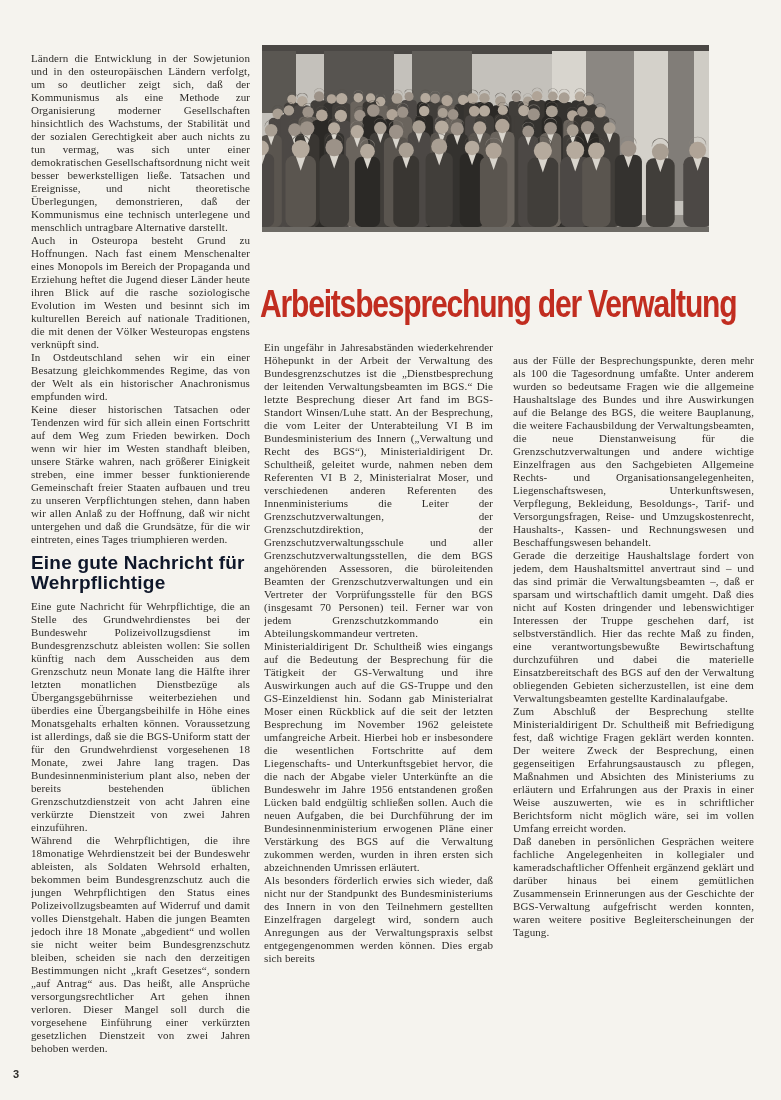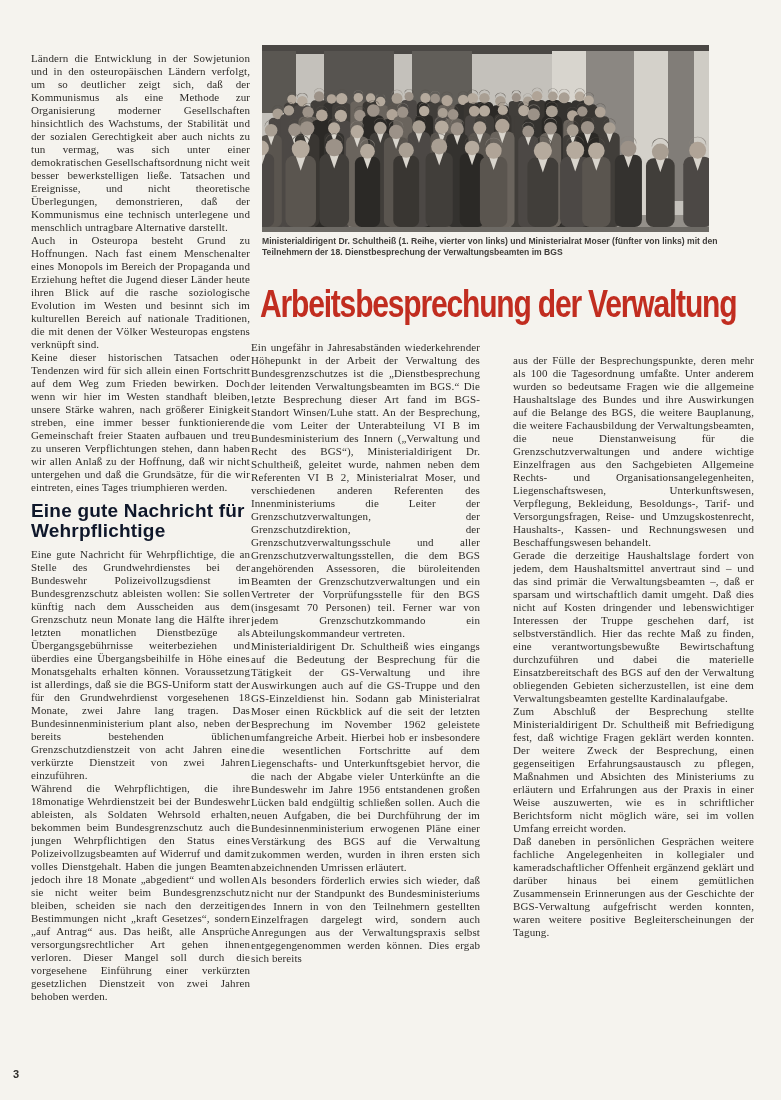"Ministerialdirigent Dr. Schultheiß (1." div.caption { html: <div>Ministerialdirigent Dr. Schultheiß (1. Reihe, vierter von links) und Ministerialrat Moser (fünfter von links) mit den Teilnehmern der 18. Dienstbesprechung der Verwaltungsbeamten im BGS</div> -> none }
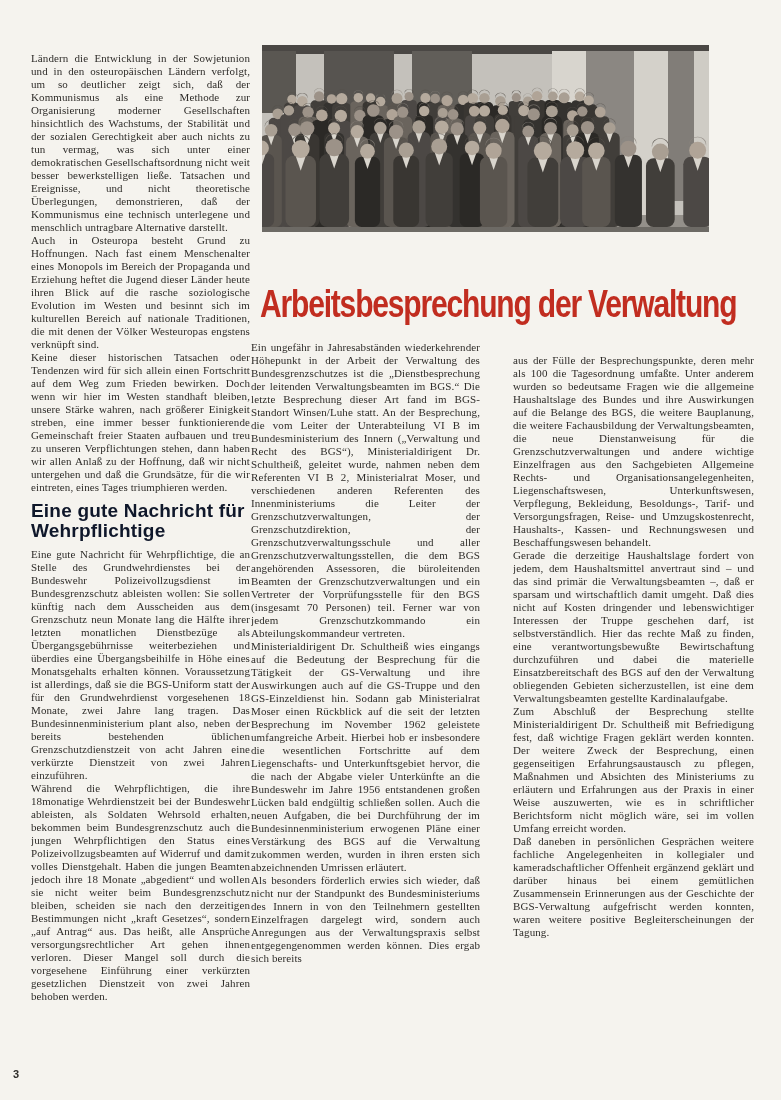"Ein ungefähr in Jahresabständen" .col-mid { left: 251px -> 264px }
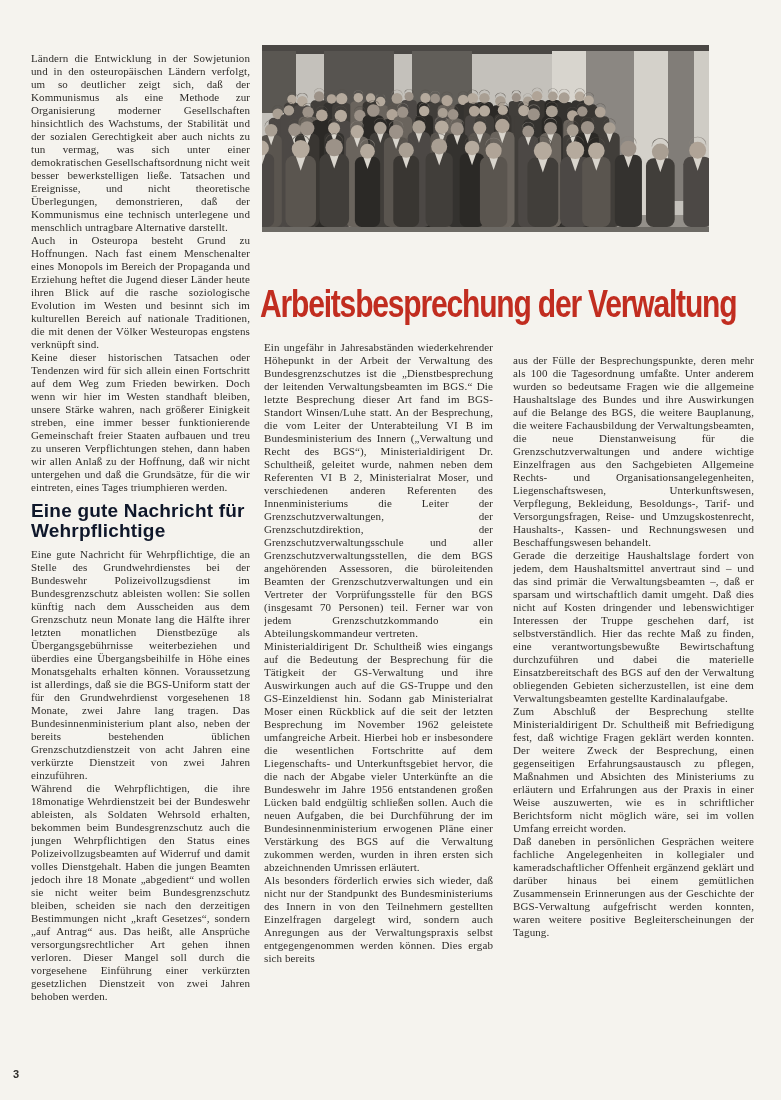"In Ostdeutschland sehen wir ein" p { html: none -> <p>In Ostdeutschland sehen wir ein einer Besatzung gleichkommendes Regime, das von der Welt als ein historischer Anachronismus empfunden wird.</p> }
